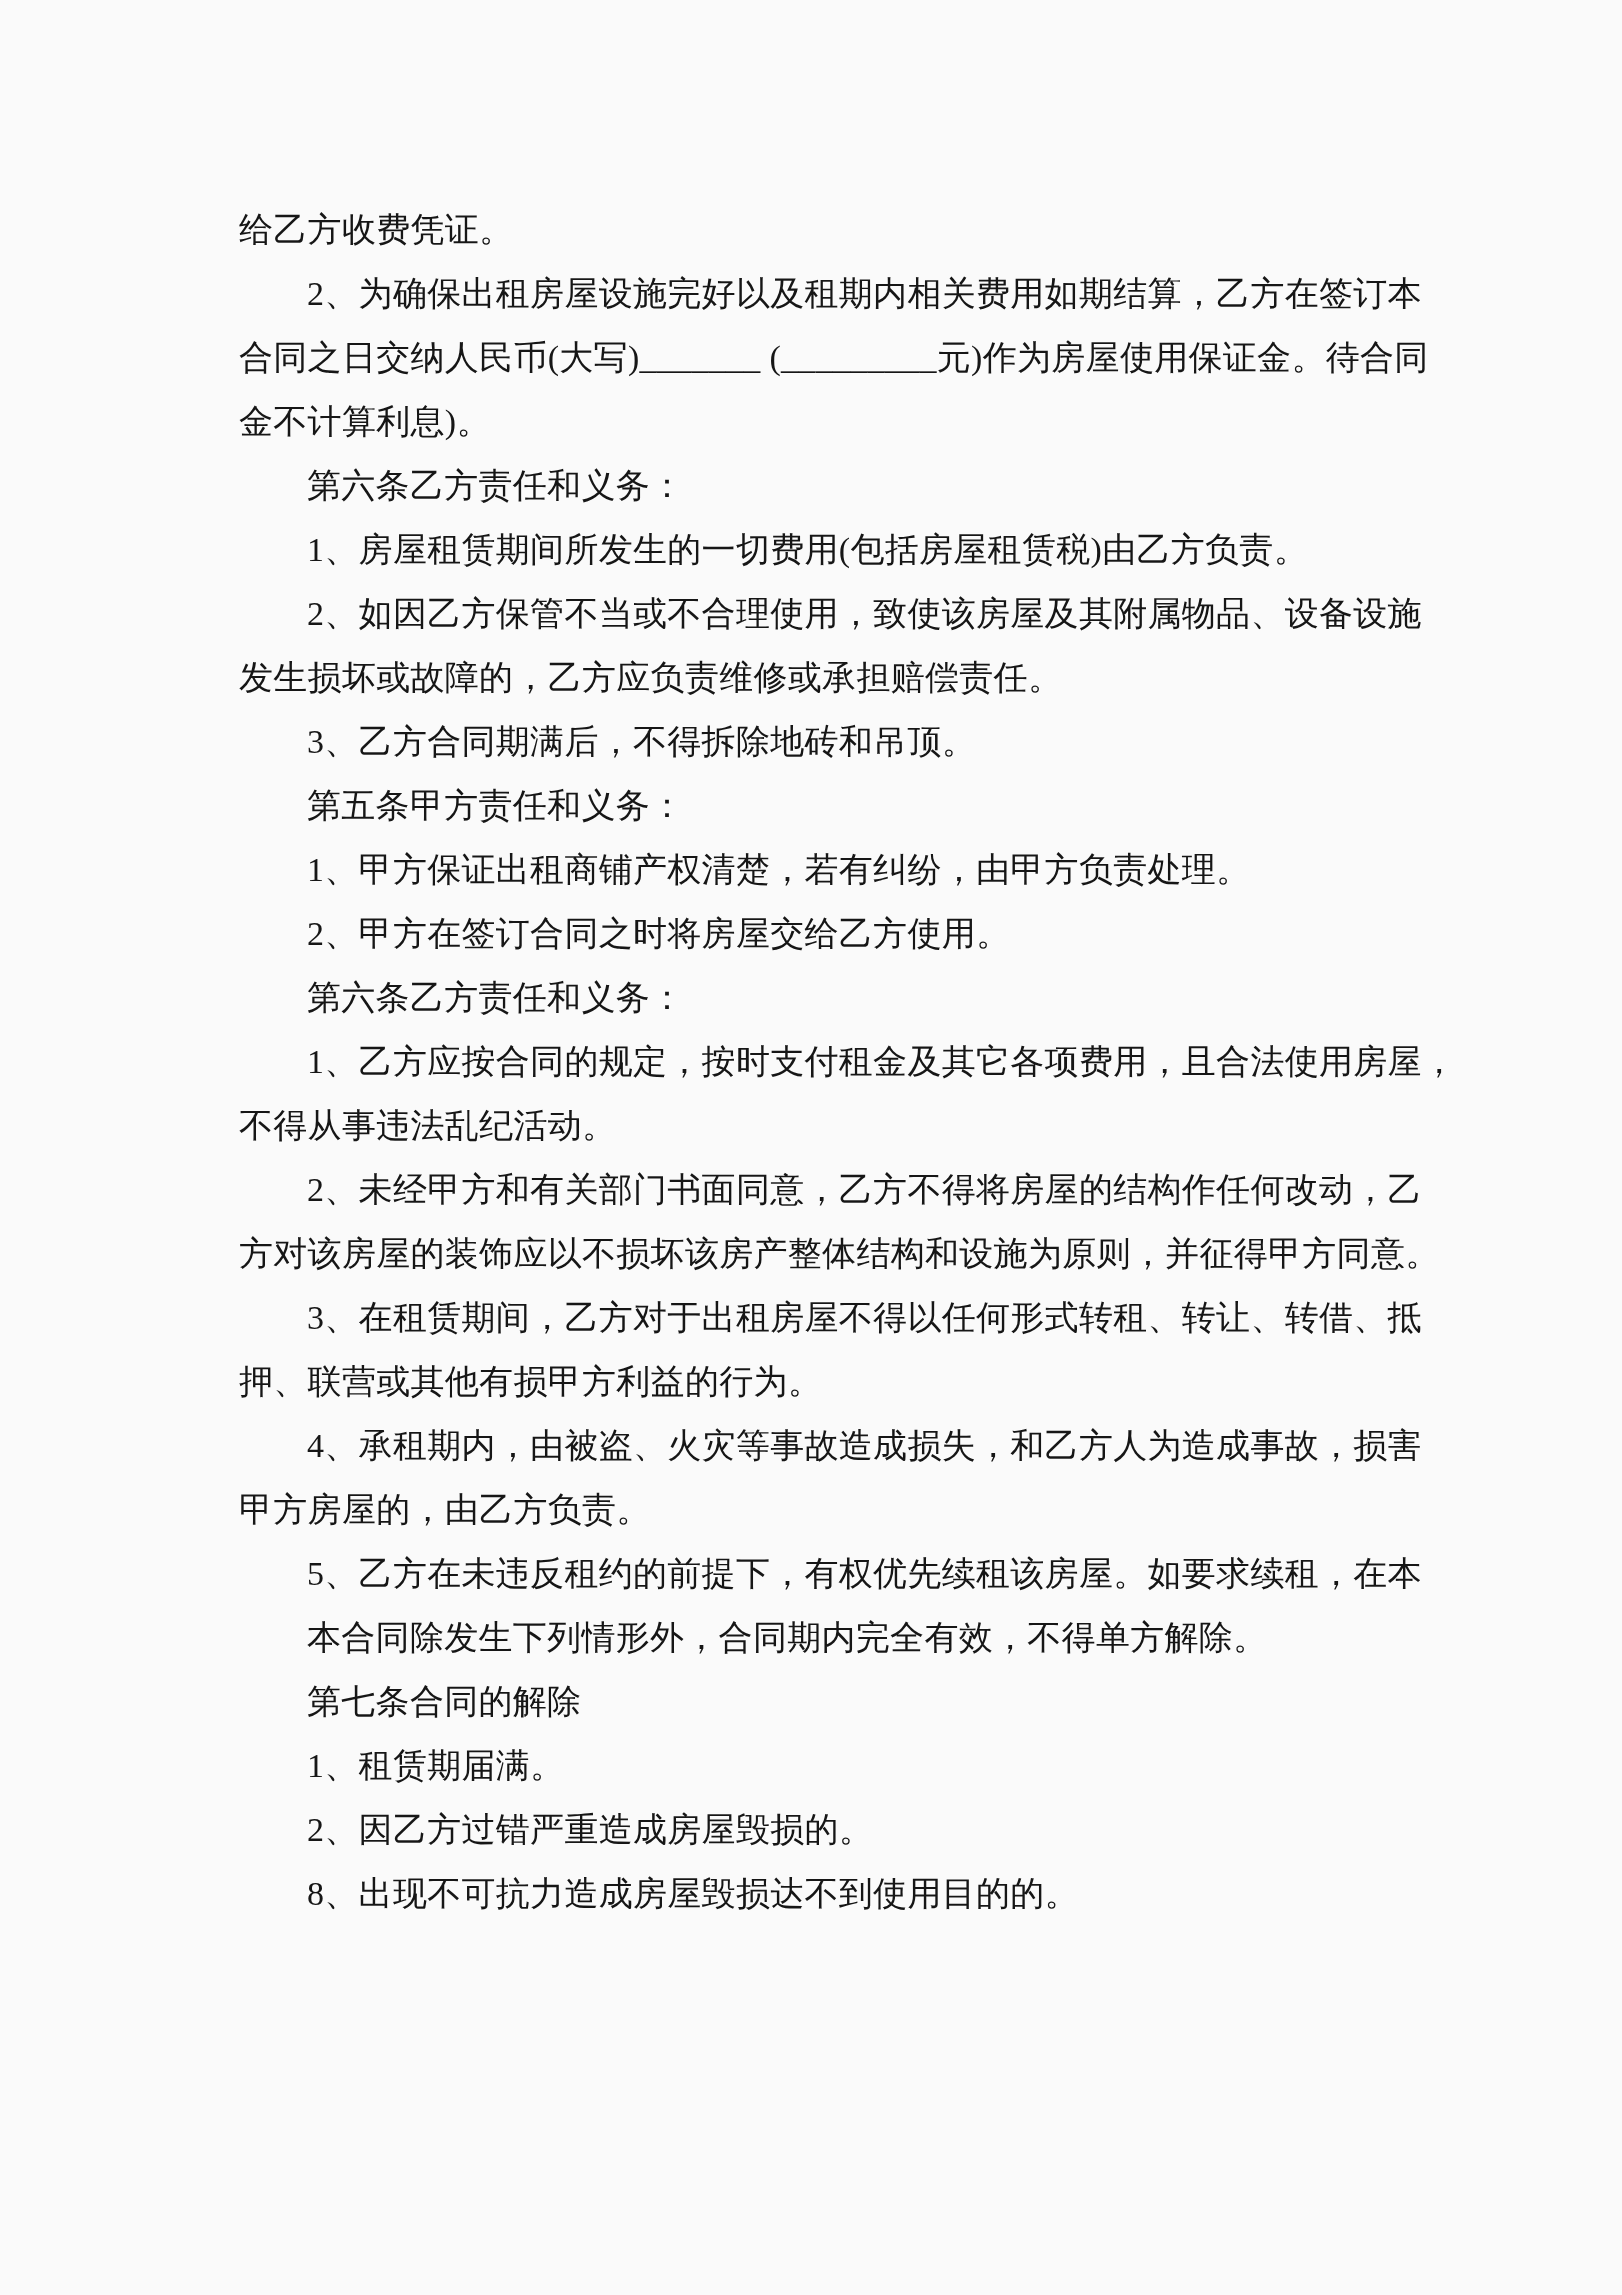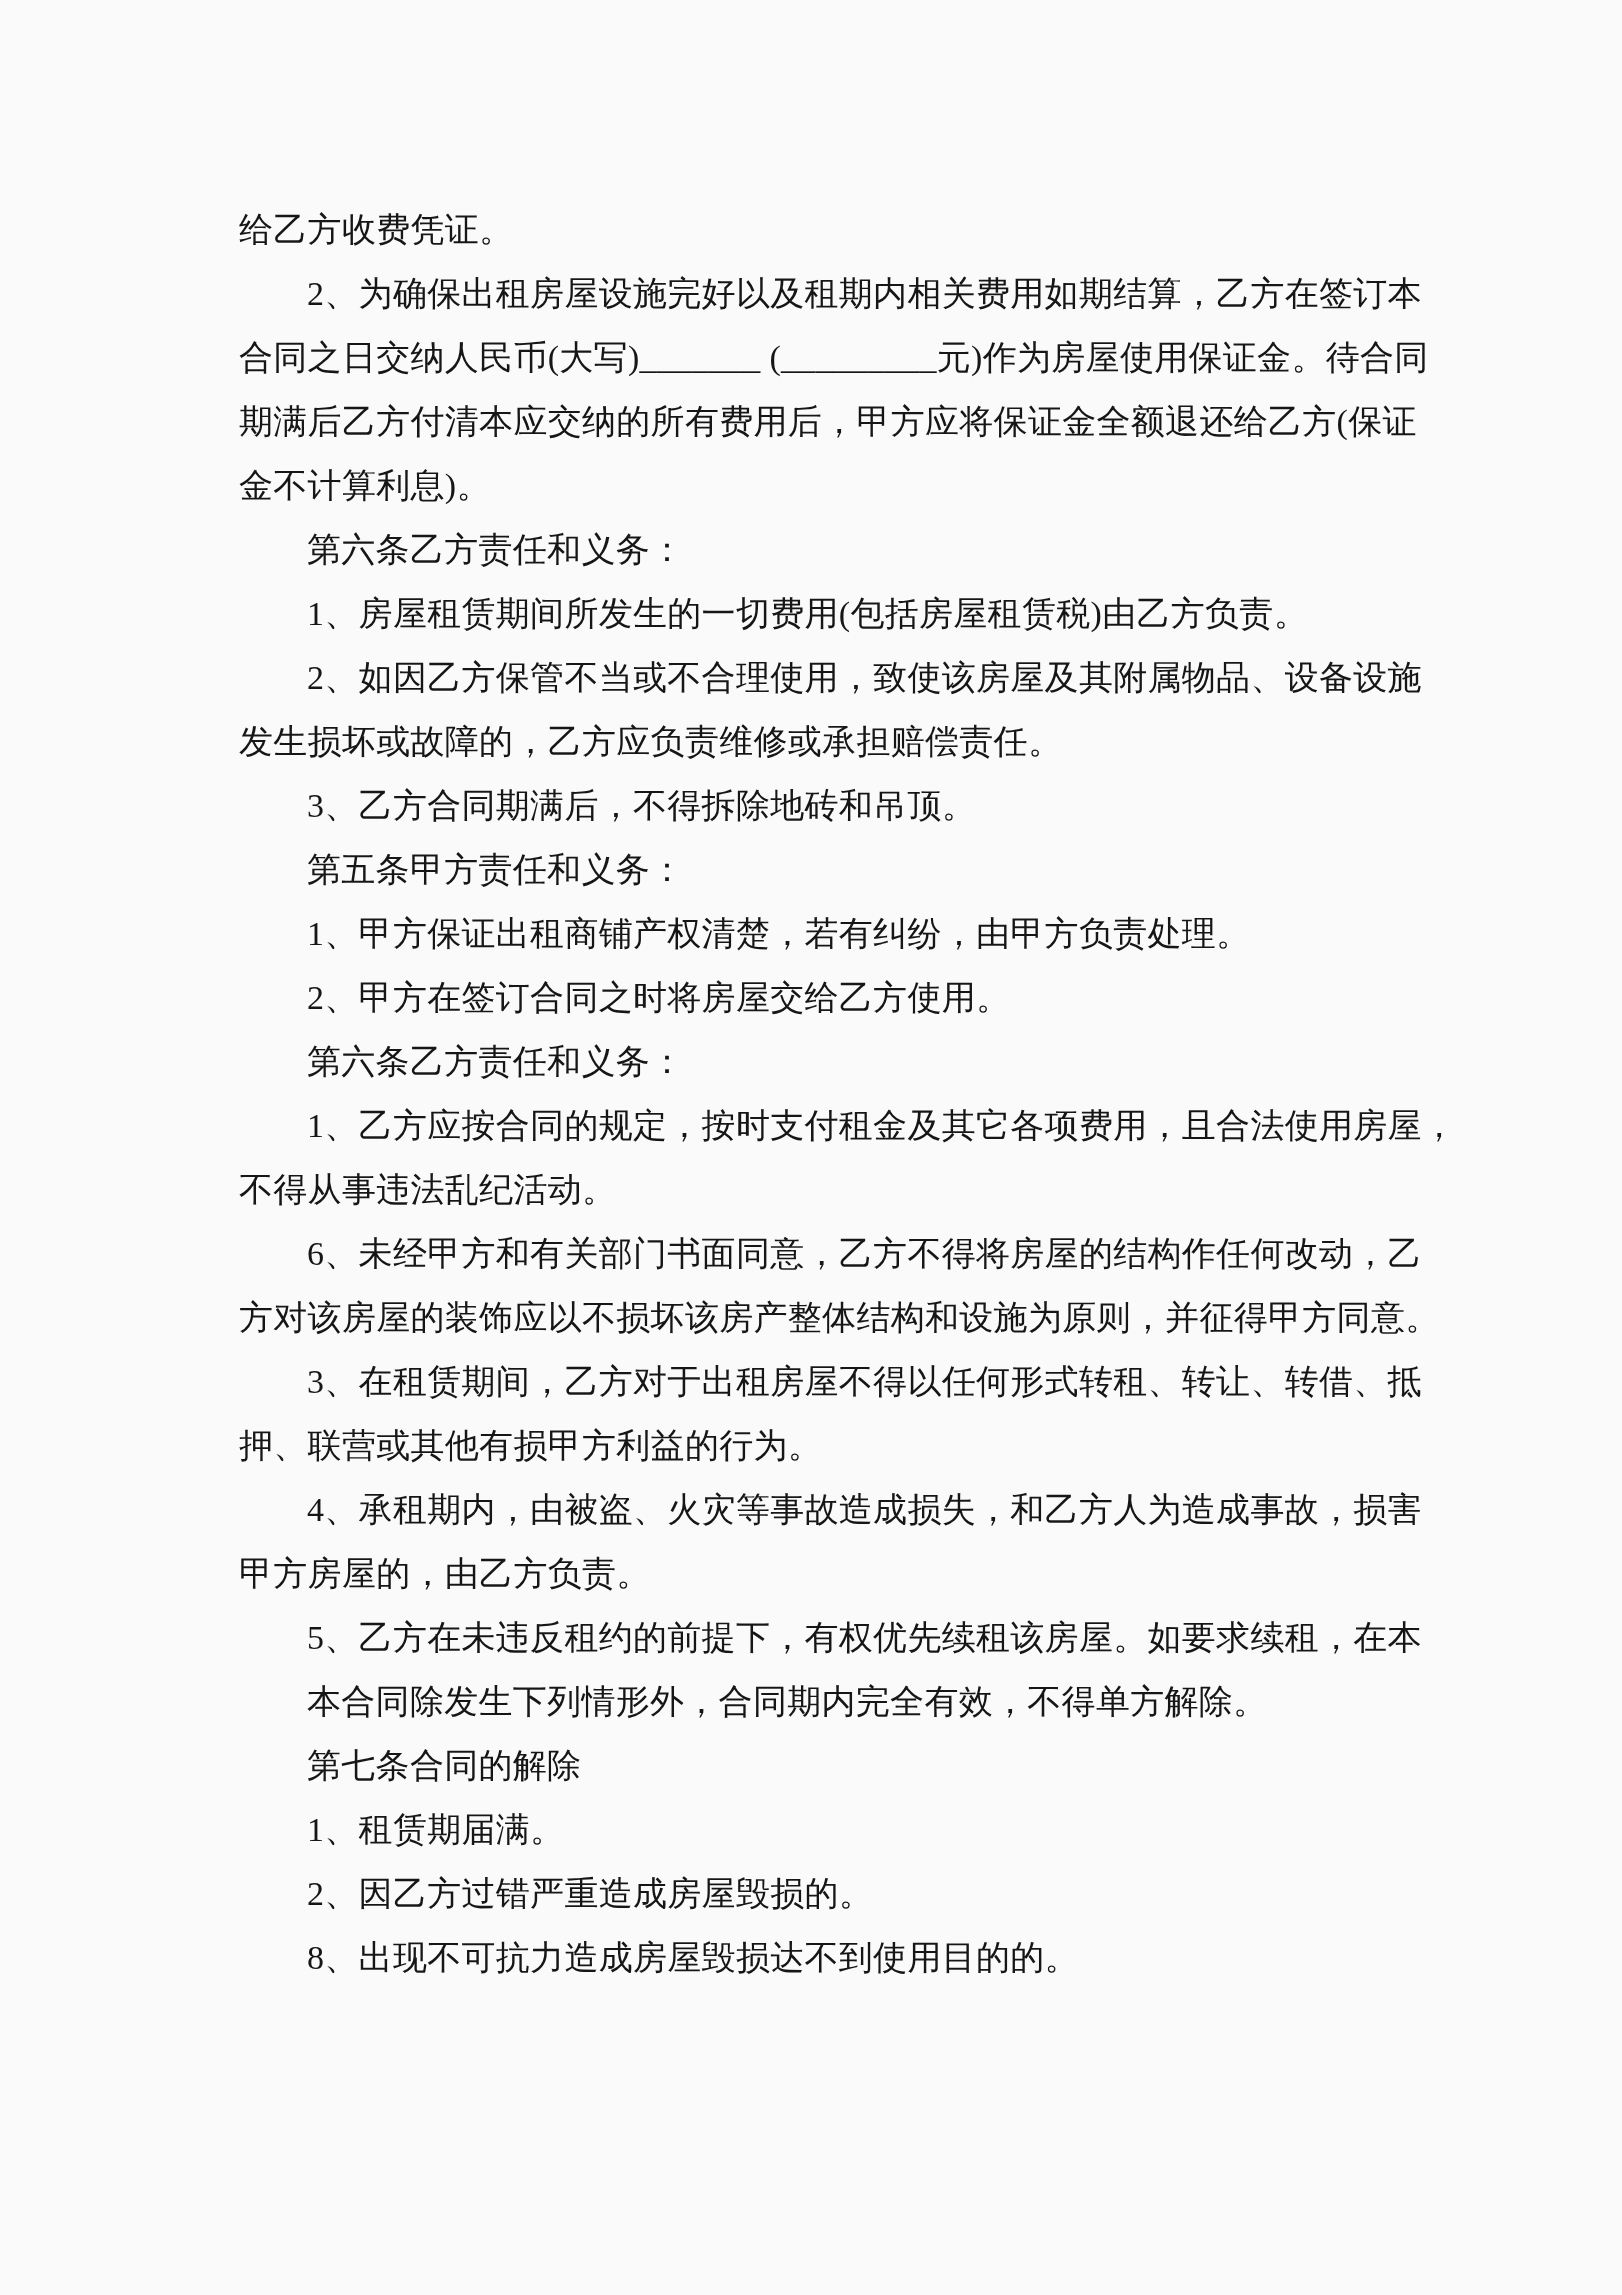"期满后乙方付清本应交纳的所有费用后，甲方应将保证金全额退还给乙方(保证" div.line { html: <div>期满后乙方付清本应交纳的所有费用后，甲方应将保证金全额退还给乙方(保证</div> -> none }
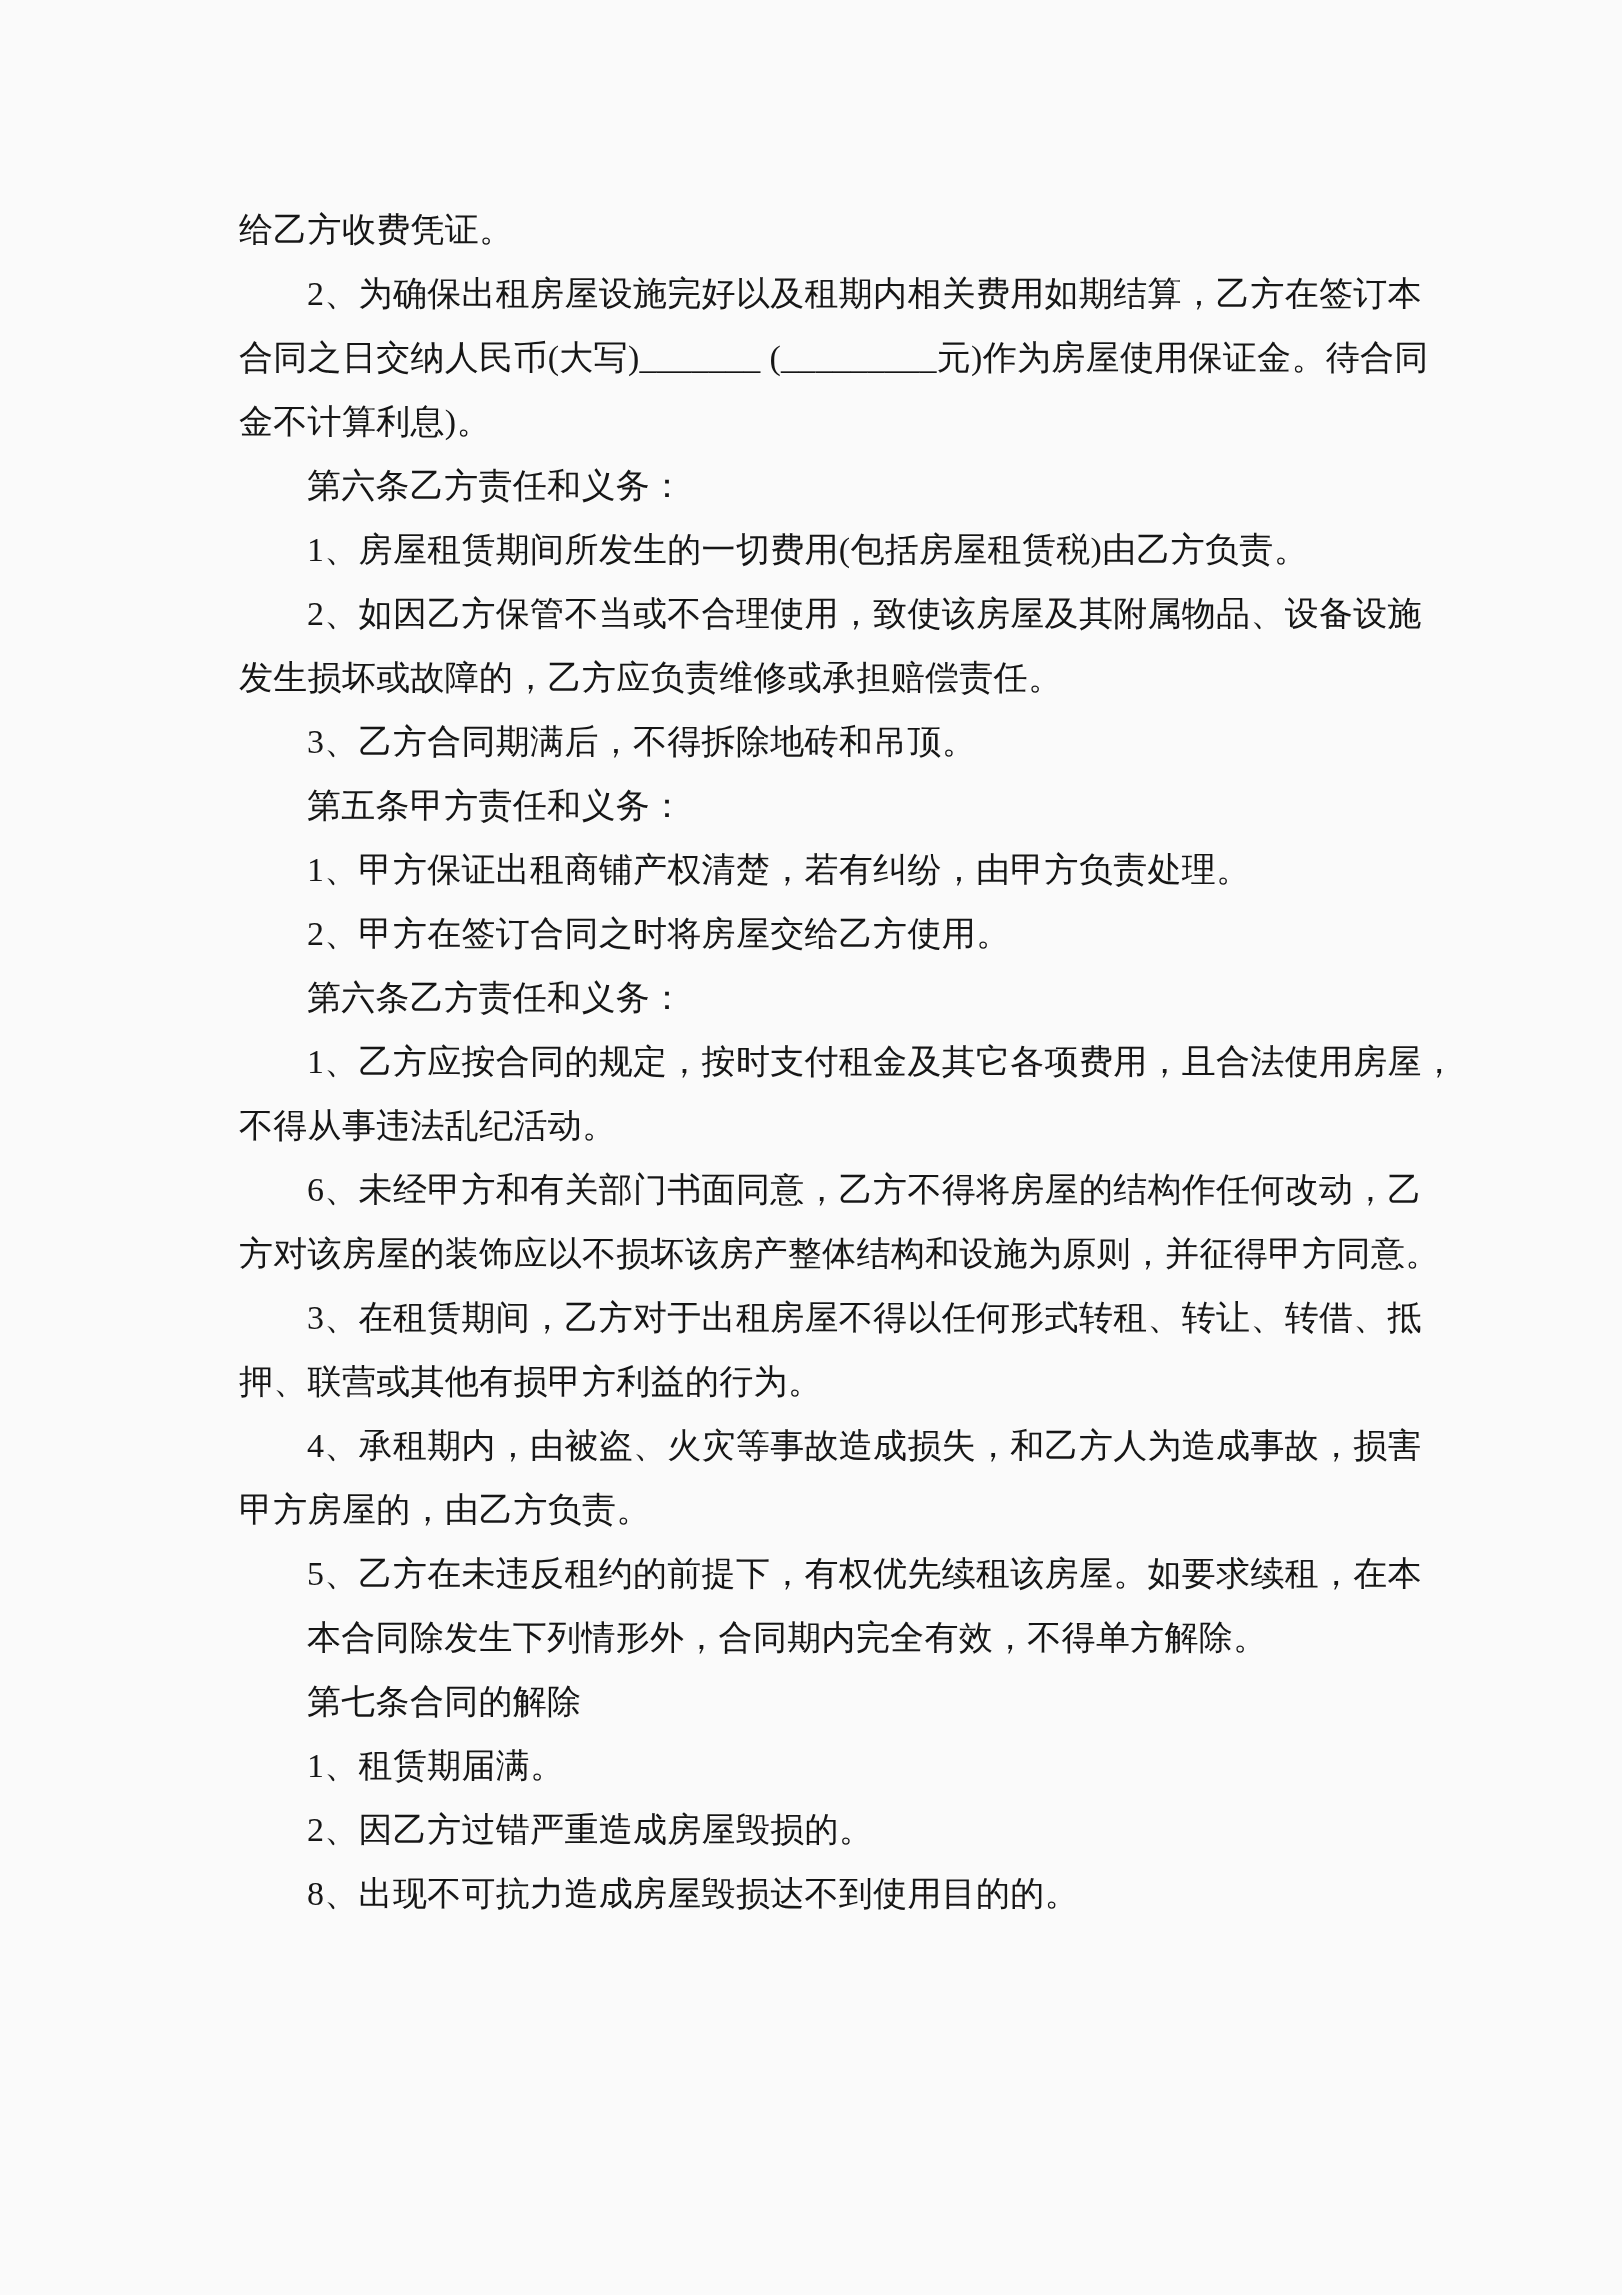"6、未经甲方和有关部门书面同意，乙方不得将房屋的结构作任何改动，乙" div.line { text: 6 -> 2 }
